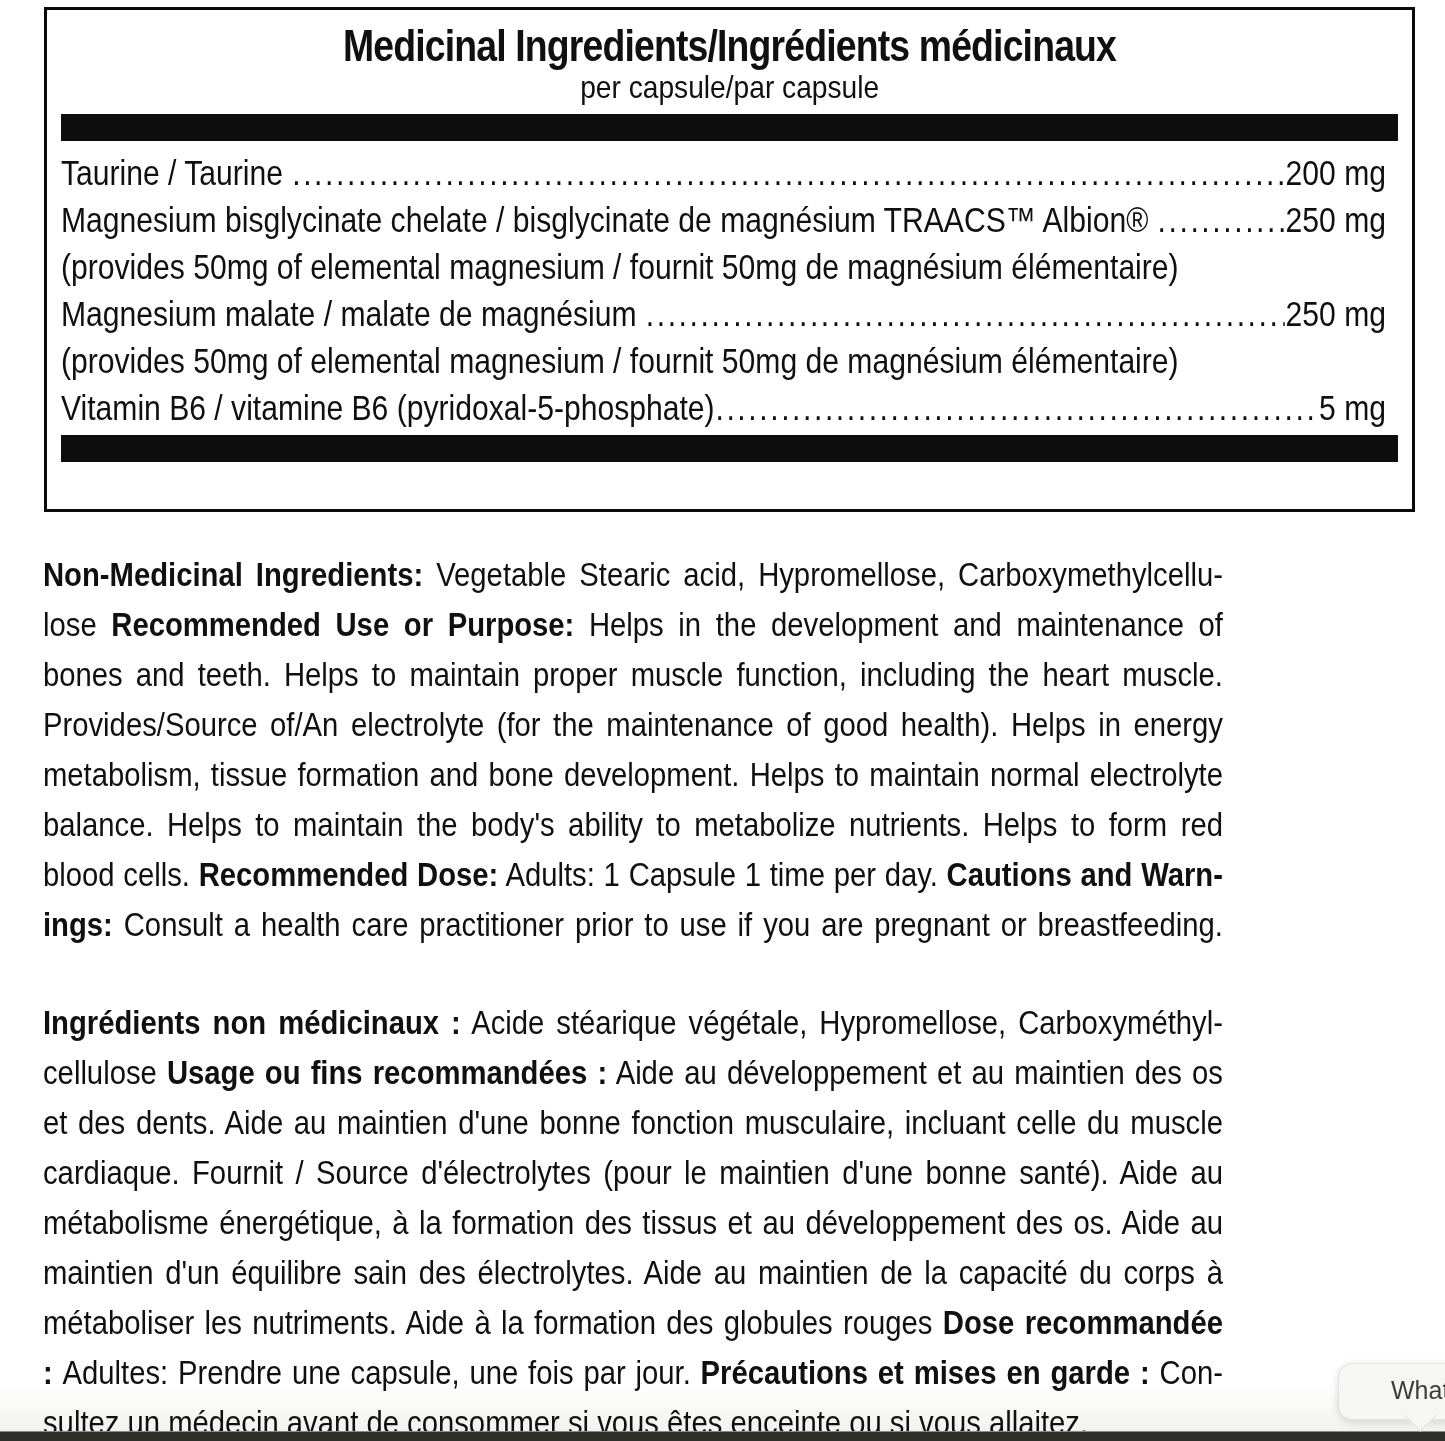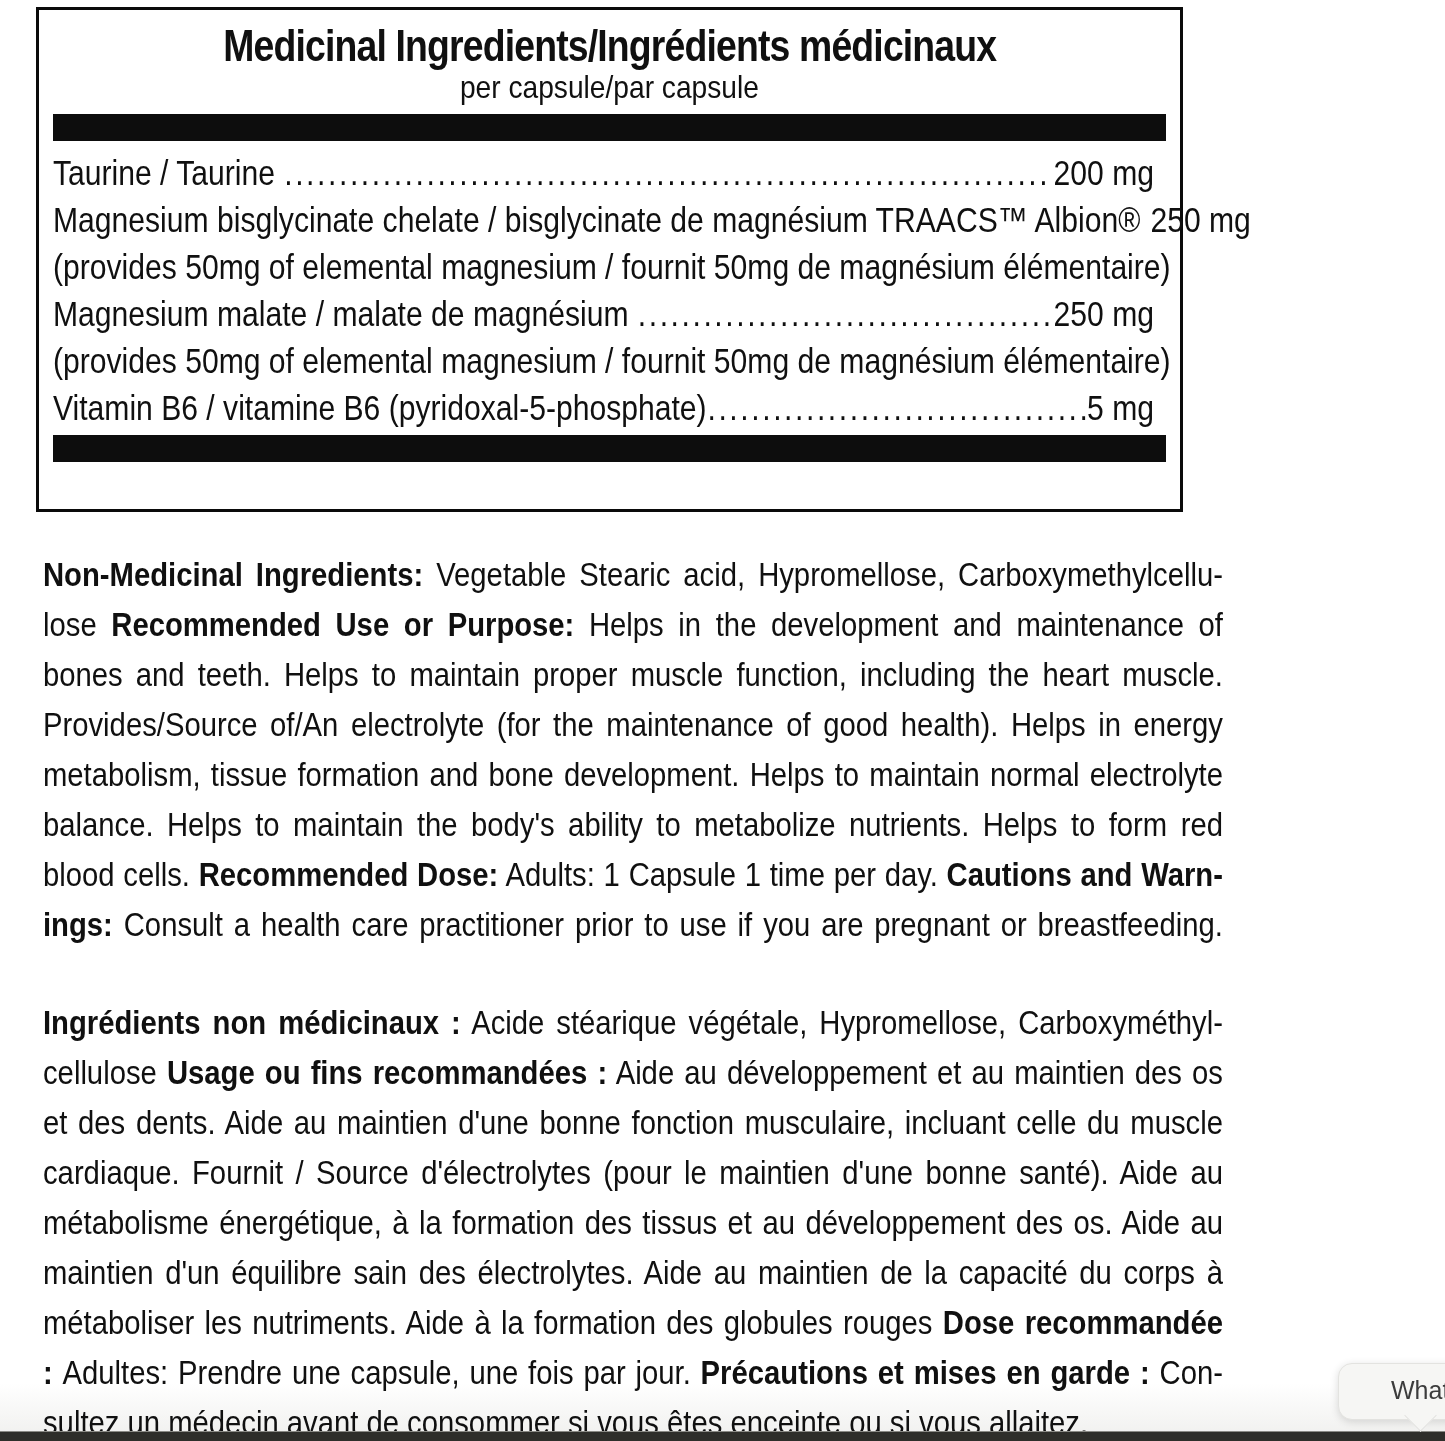"Medicinal Ingredients/Ingrédients" .facts-box { left: 36px -> 44px; width: 1147px -> 1371px }
